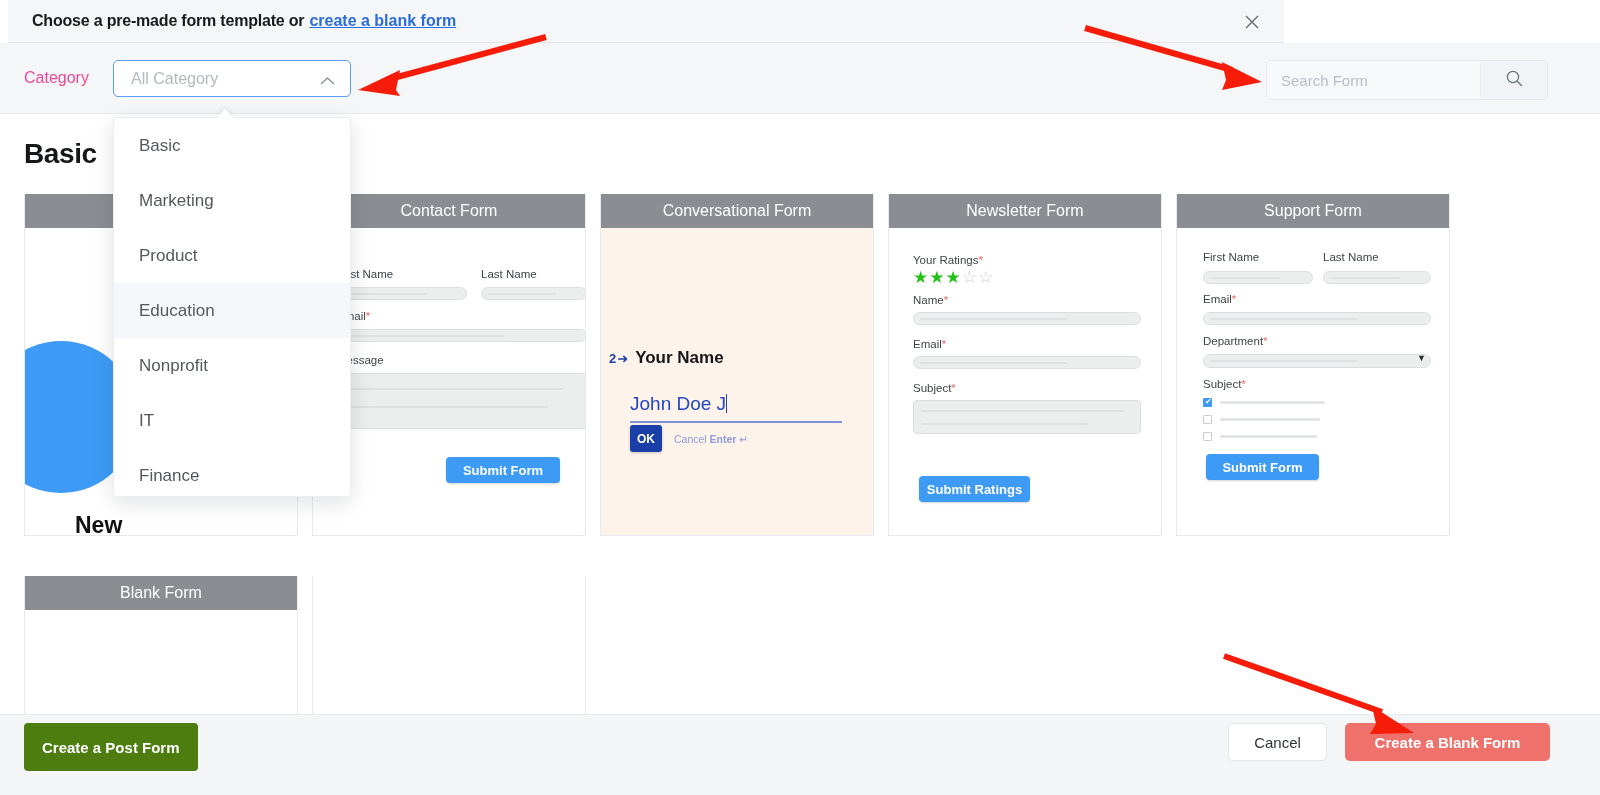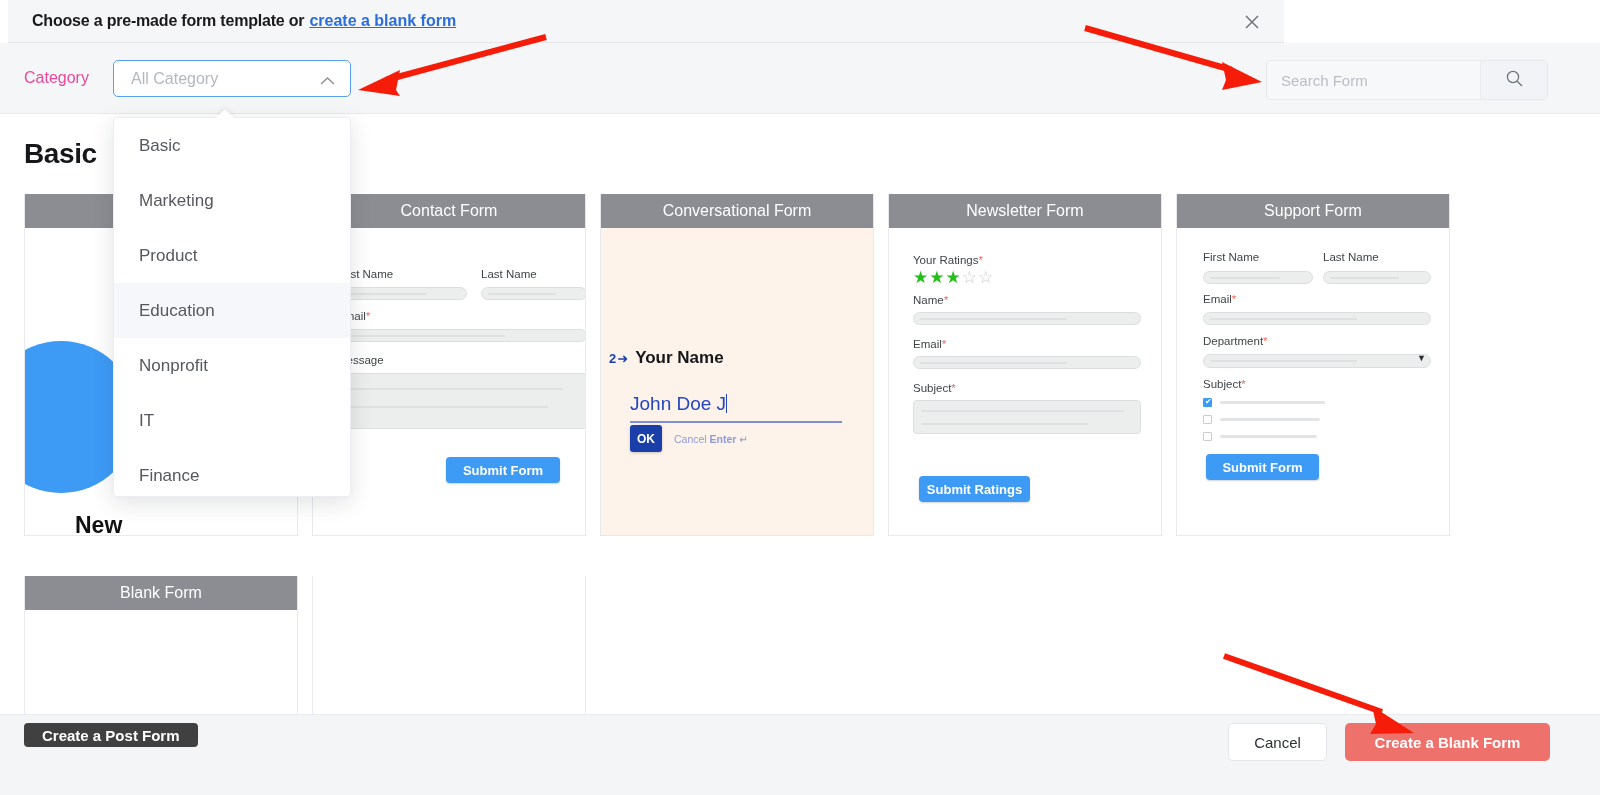"Create a Post Form" .btn-post { background: #404040 -> #4d7c0f; height: 24px -> 48px }
